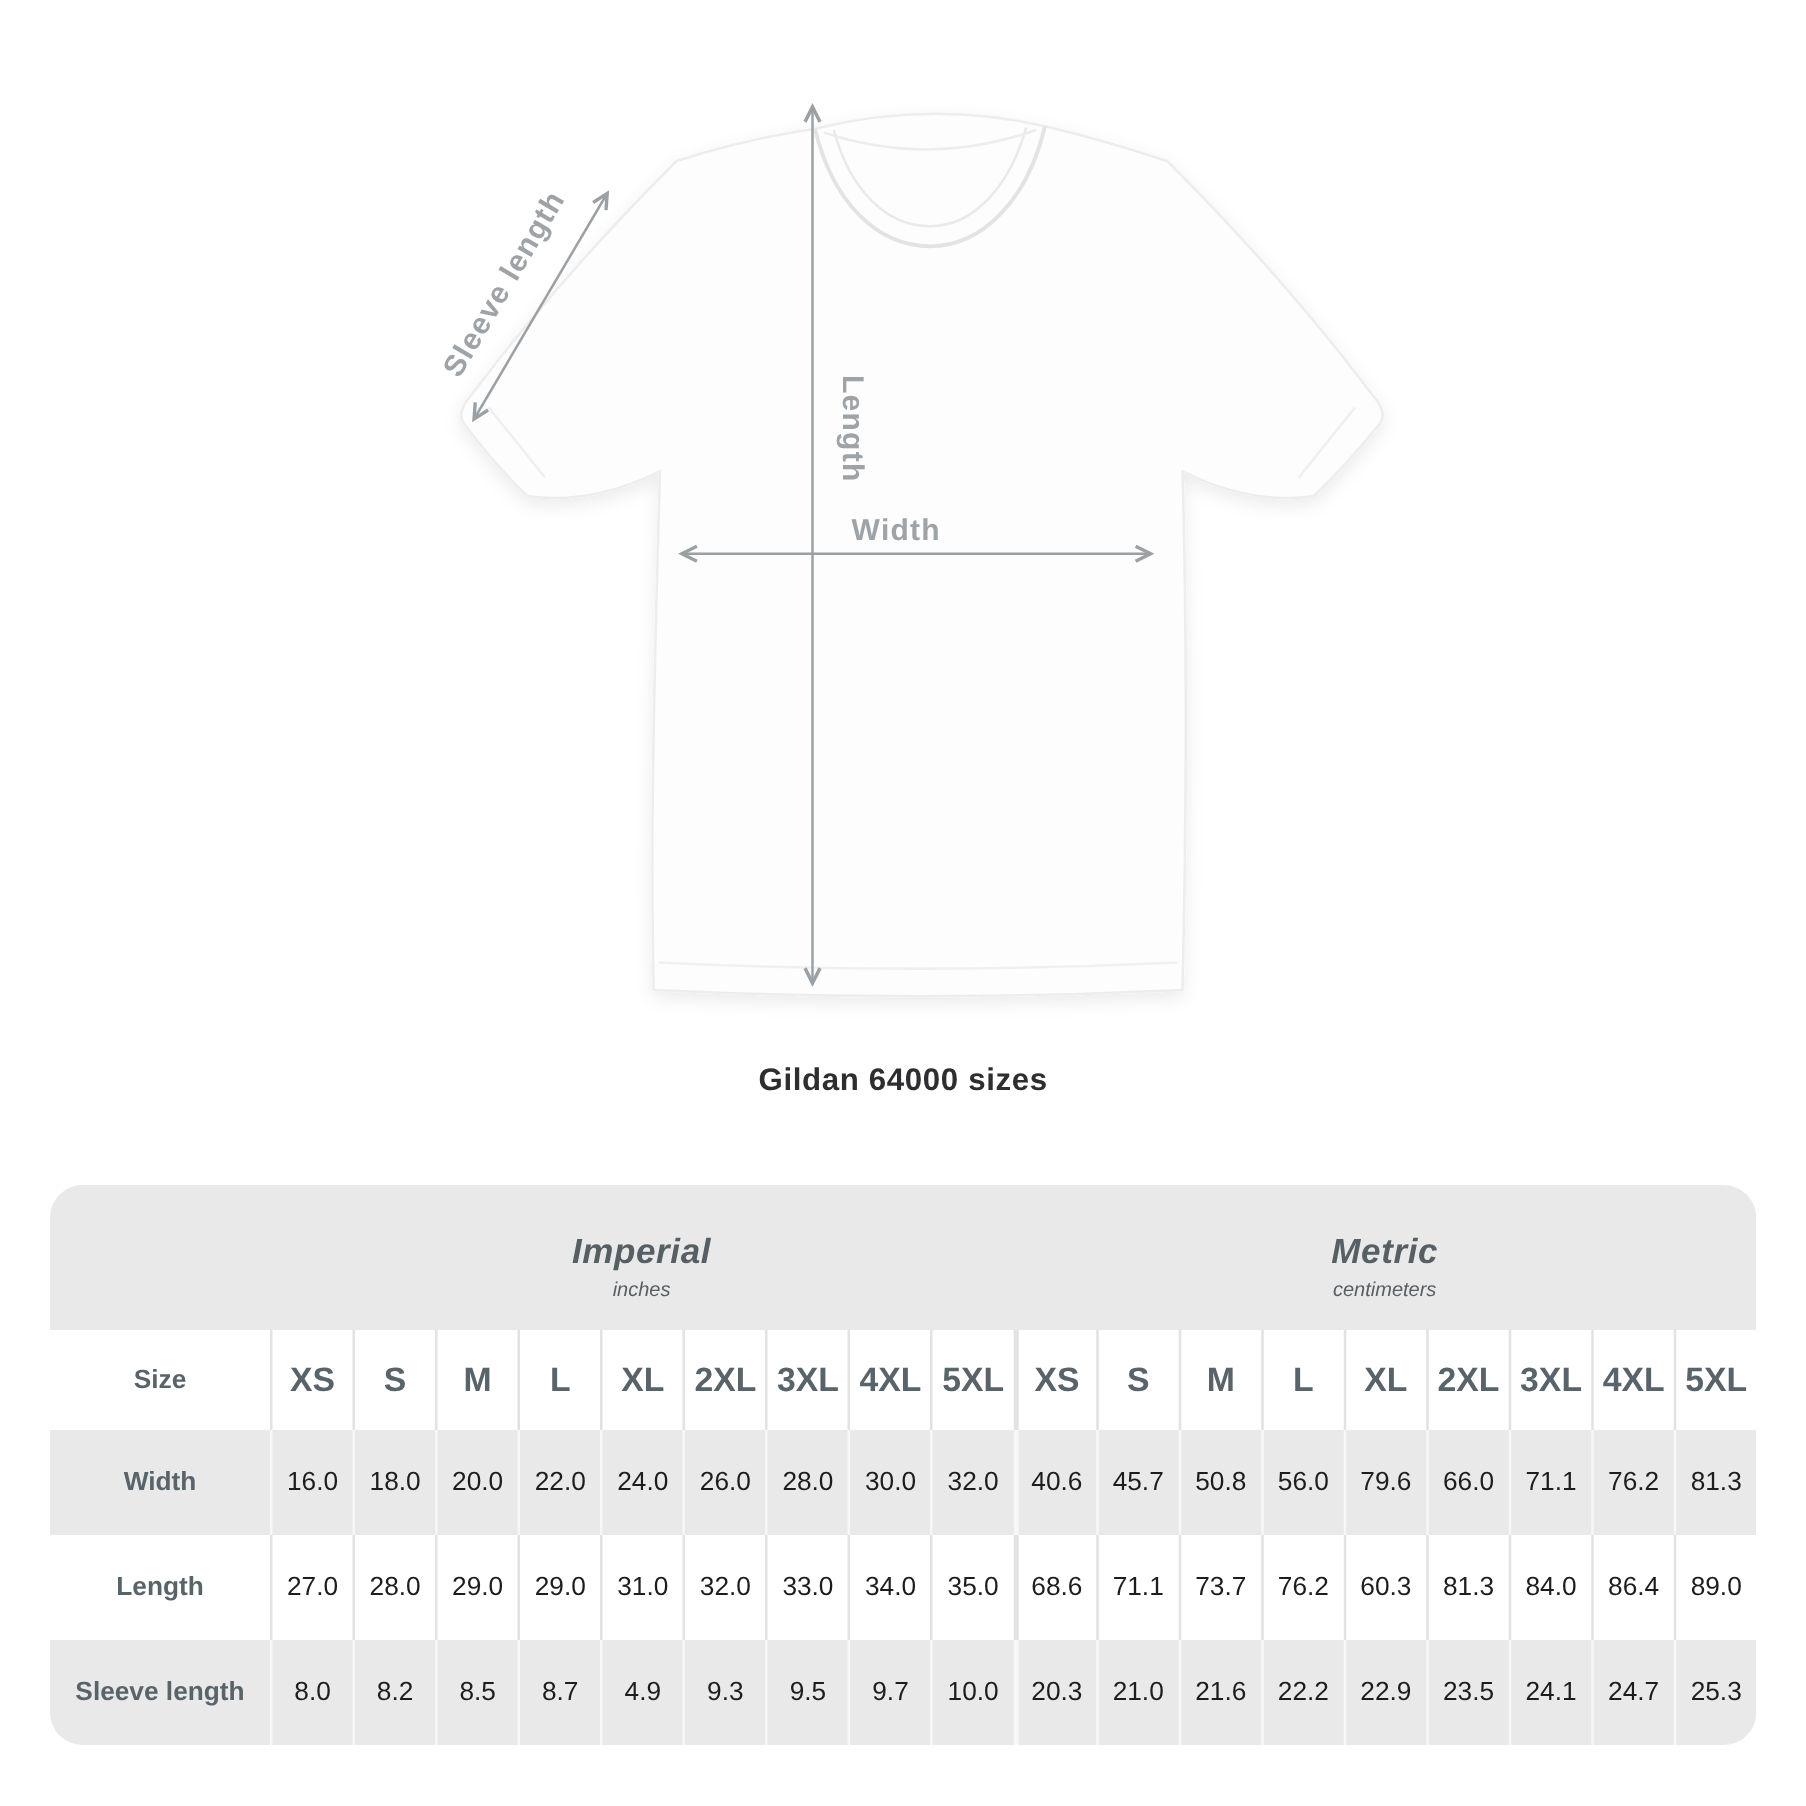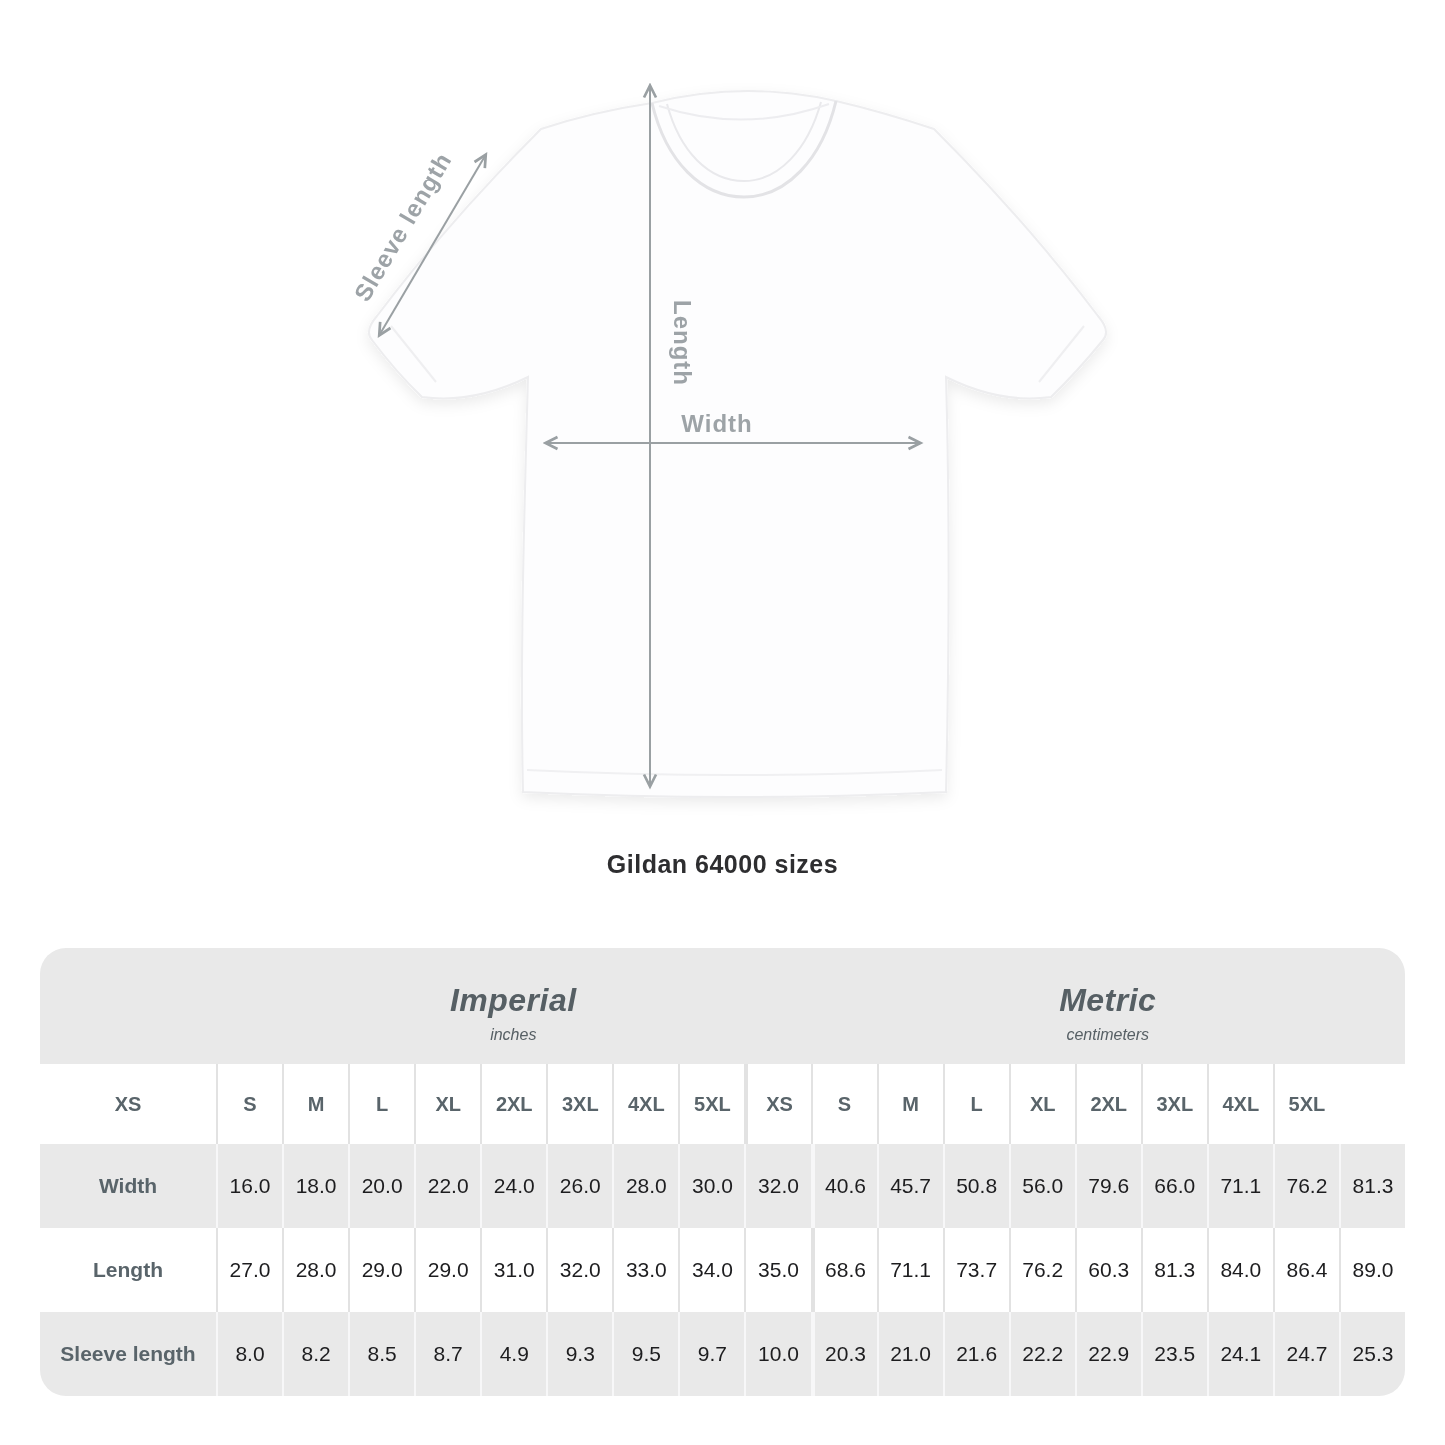"Imperial" .unit-label { font-size: 32px -> 28px }
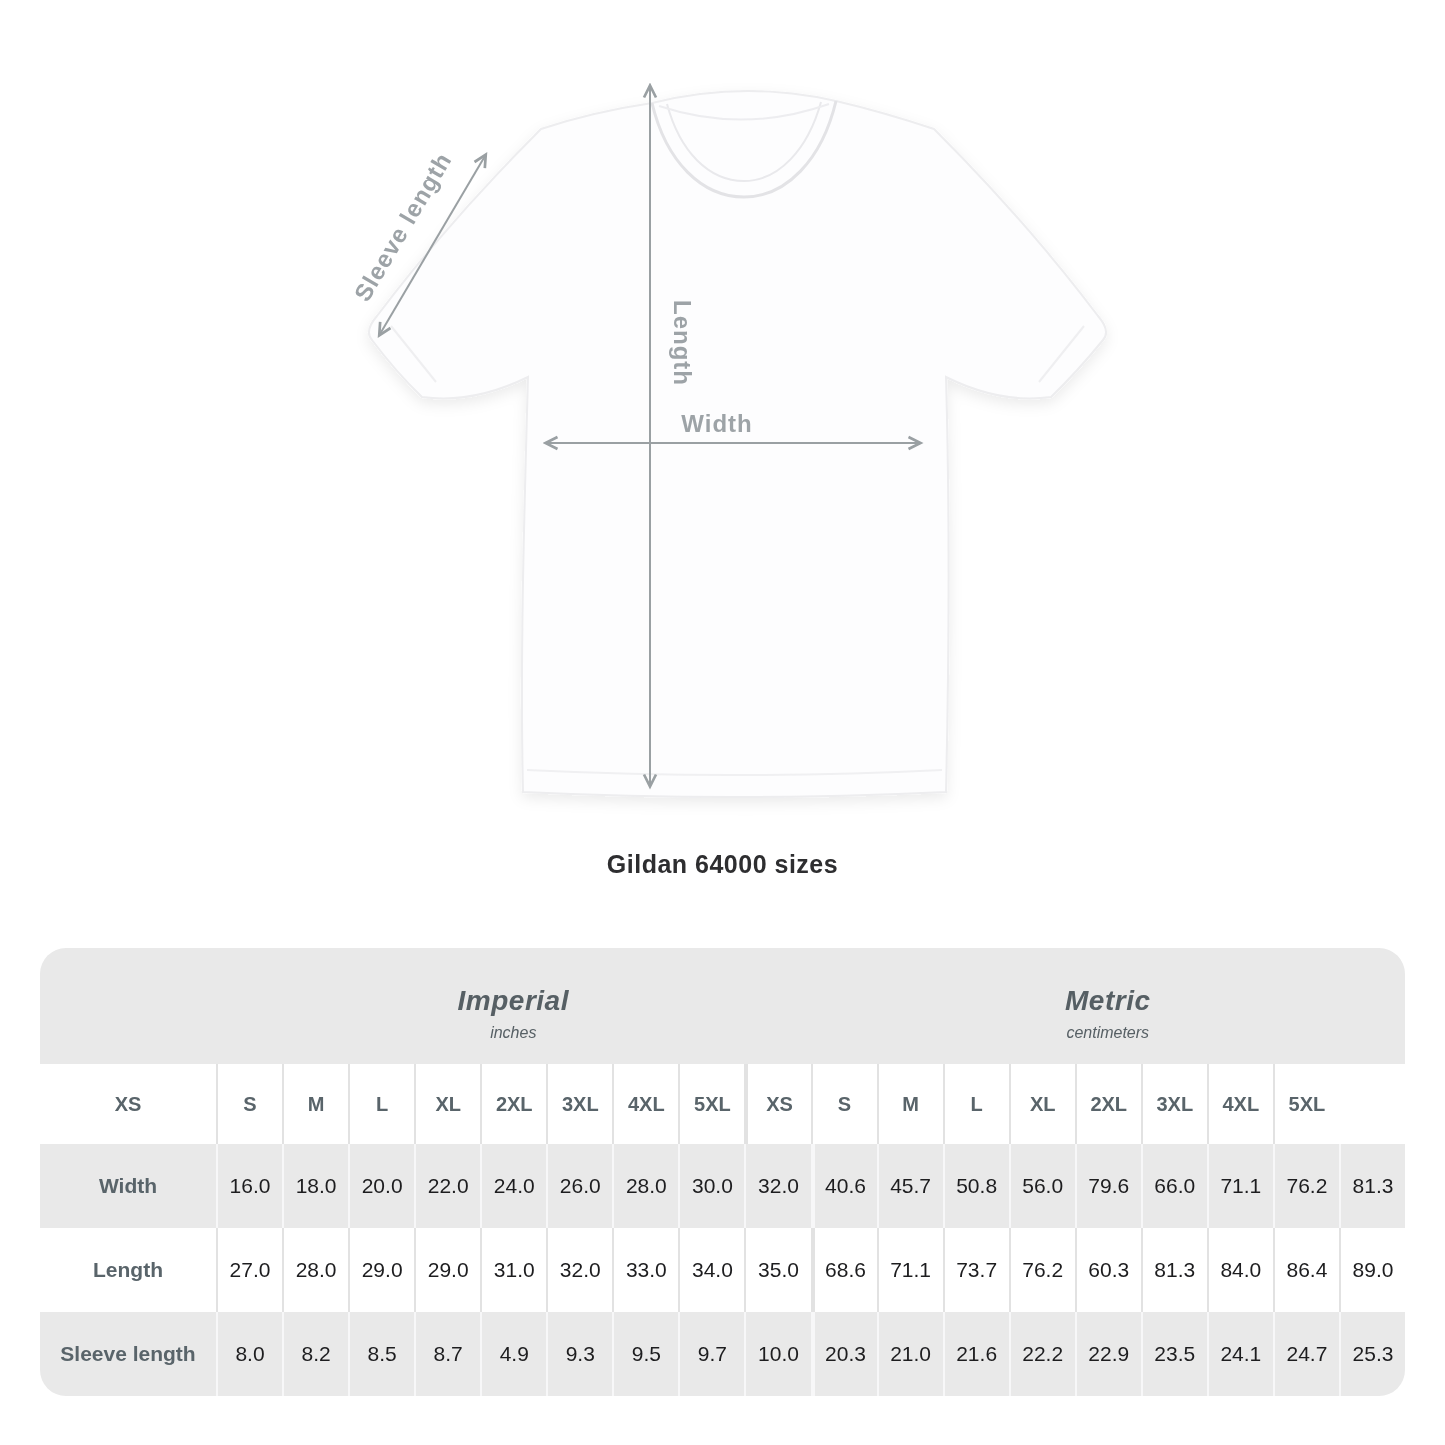"Size" div.cell { html: none -> <div>Size</div> }
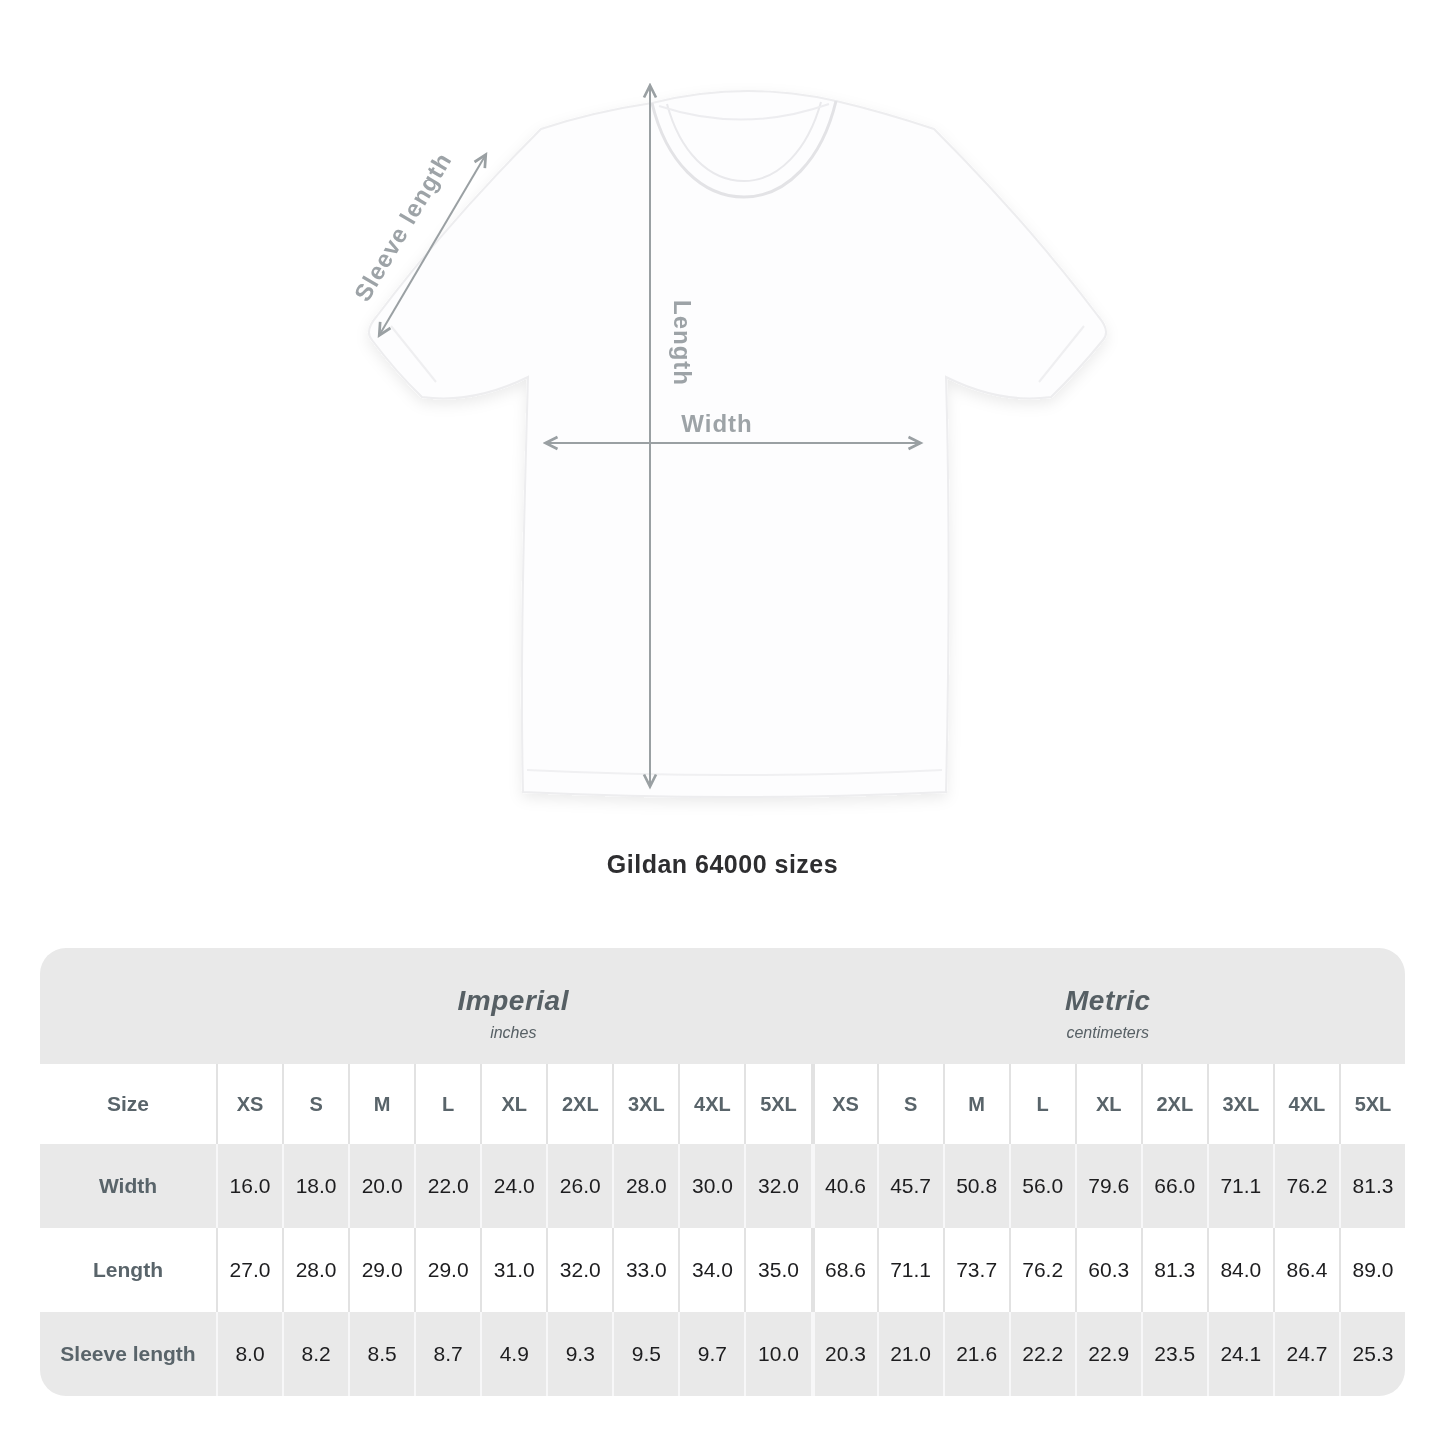"XS" .cell-head { font-size: 20px -> 27px }
